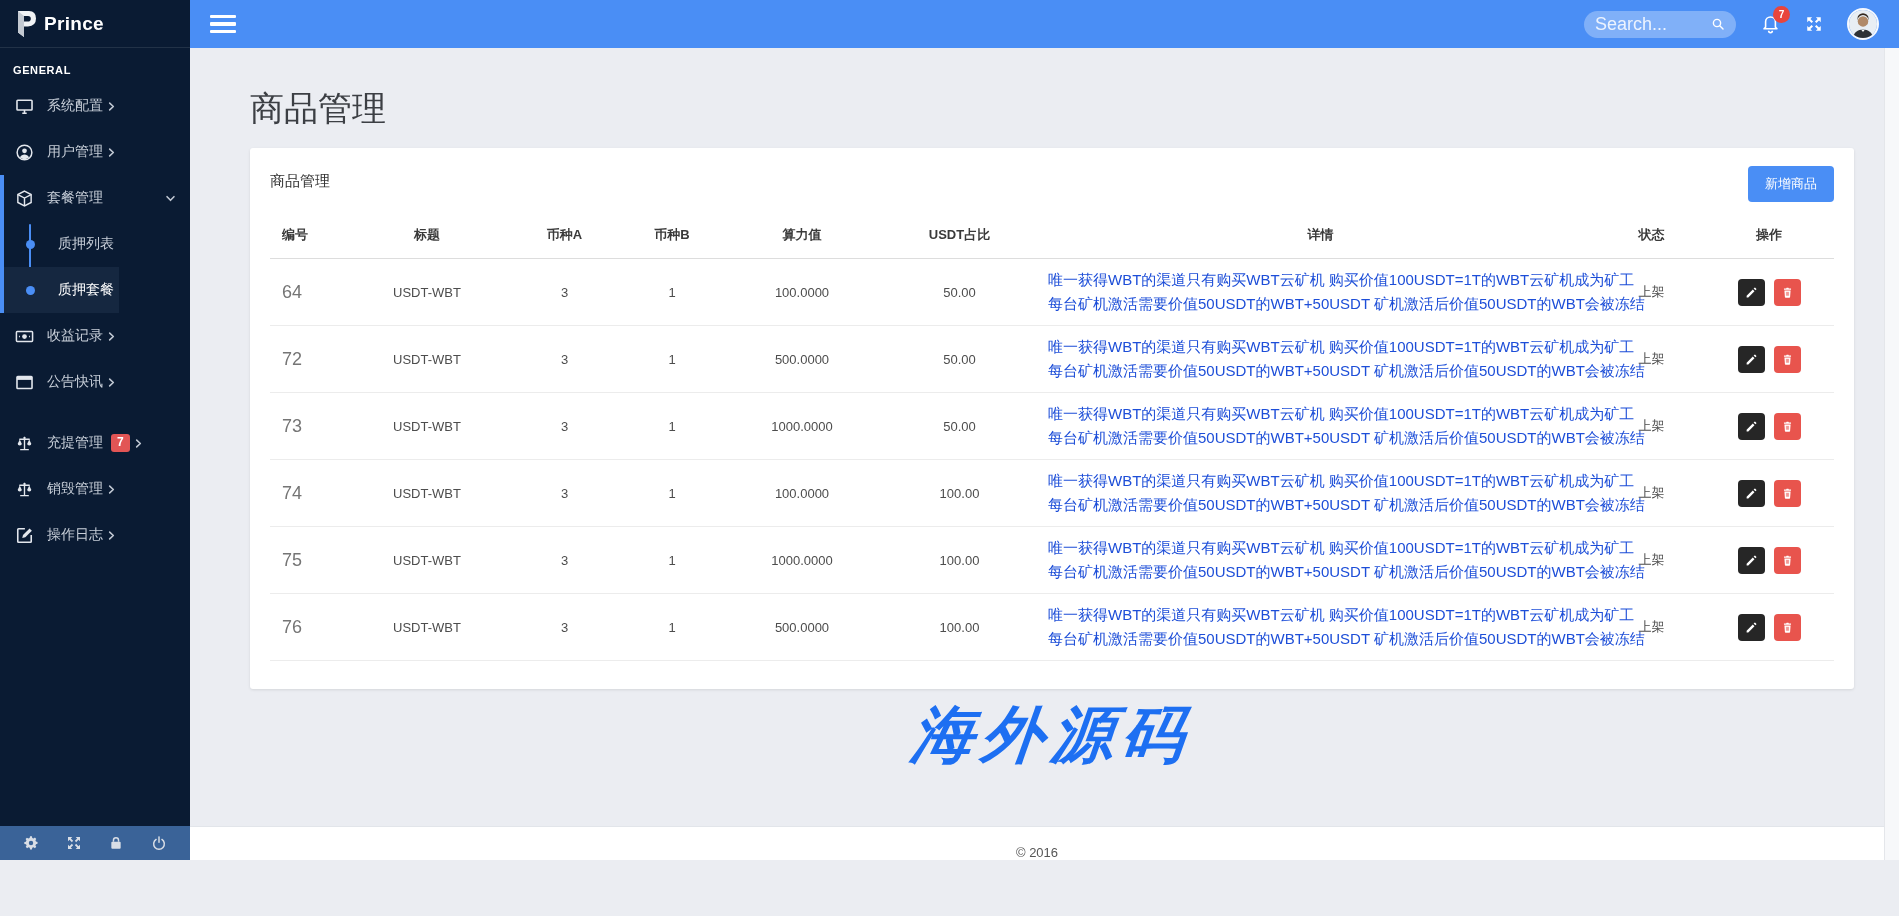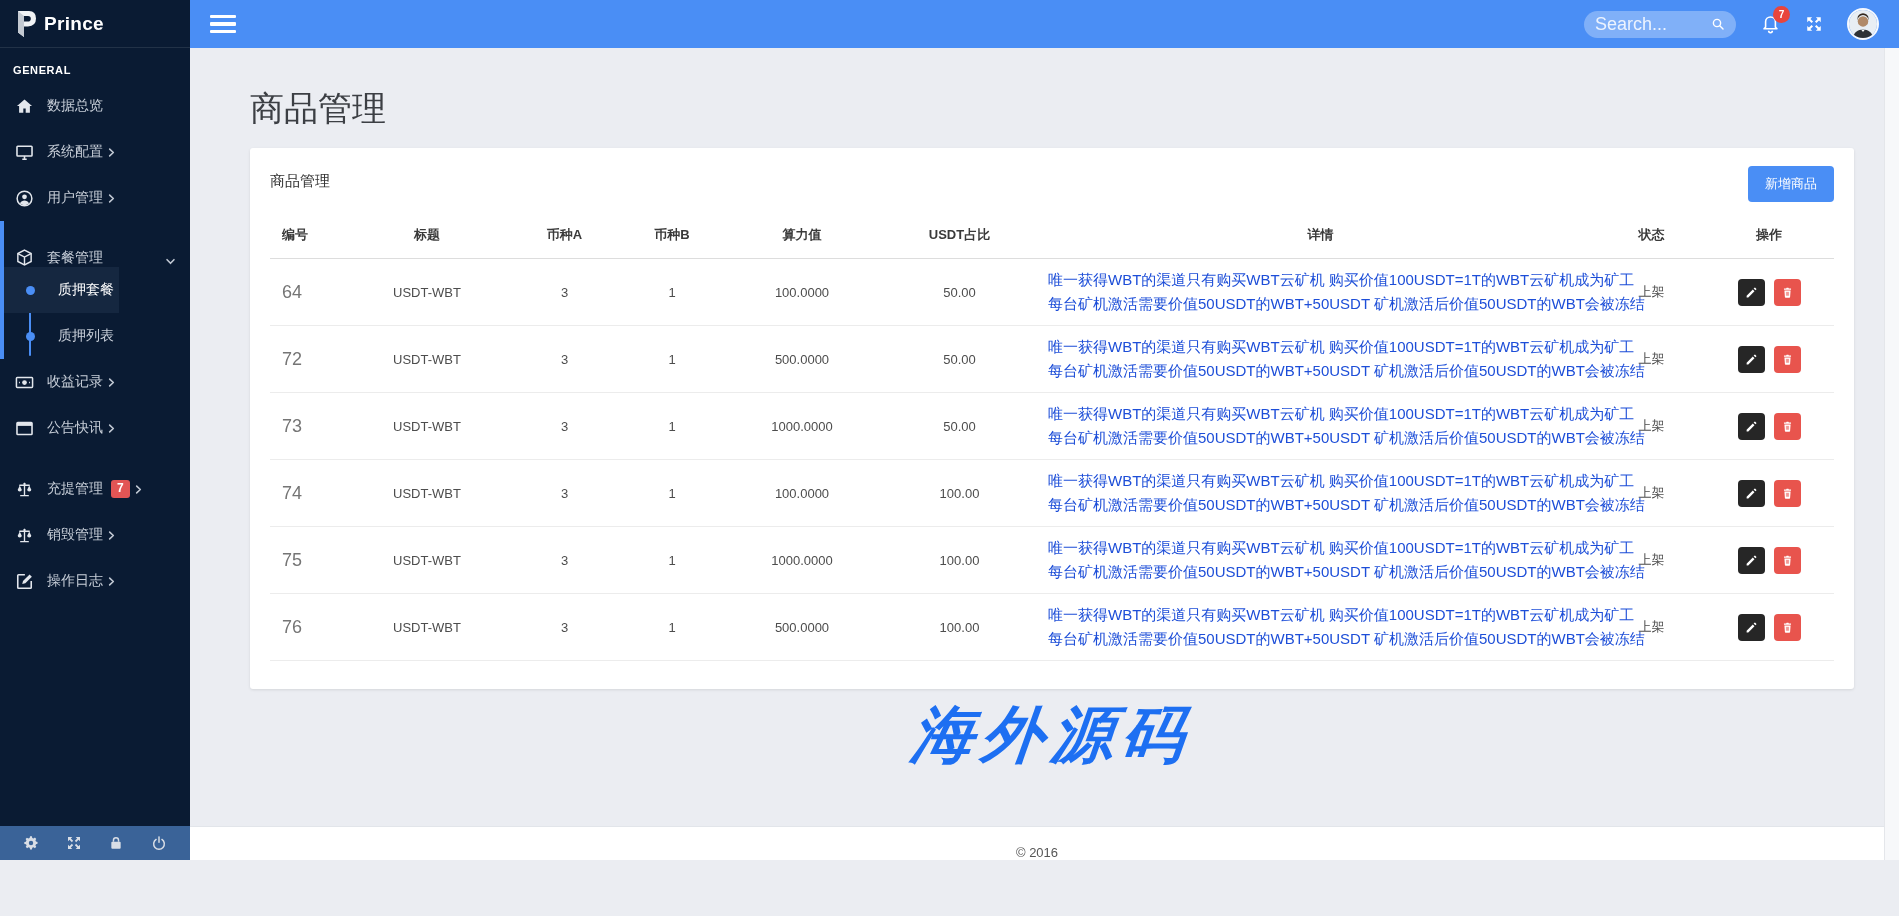"数据总览" li.nav-group { html: <li> <a> <span> <svg> <path></path> </svg> </span> <span>数据总览</span> </a> </li> -> none }
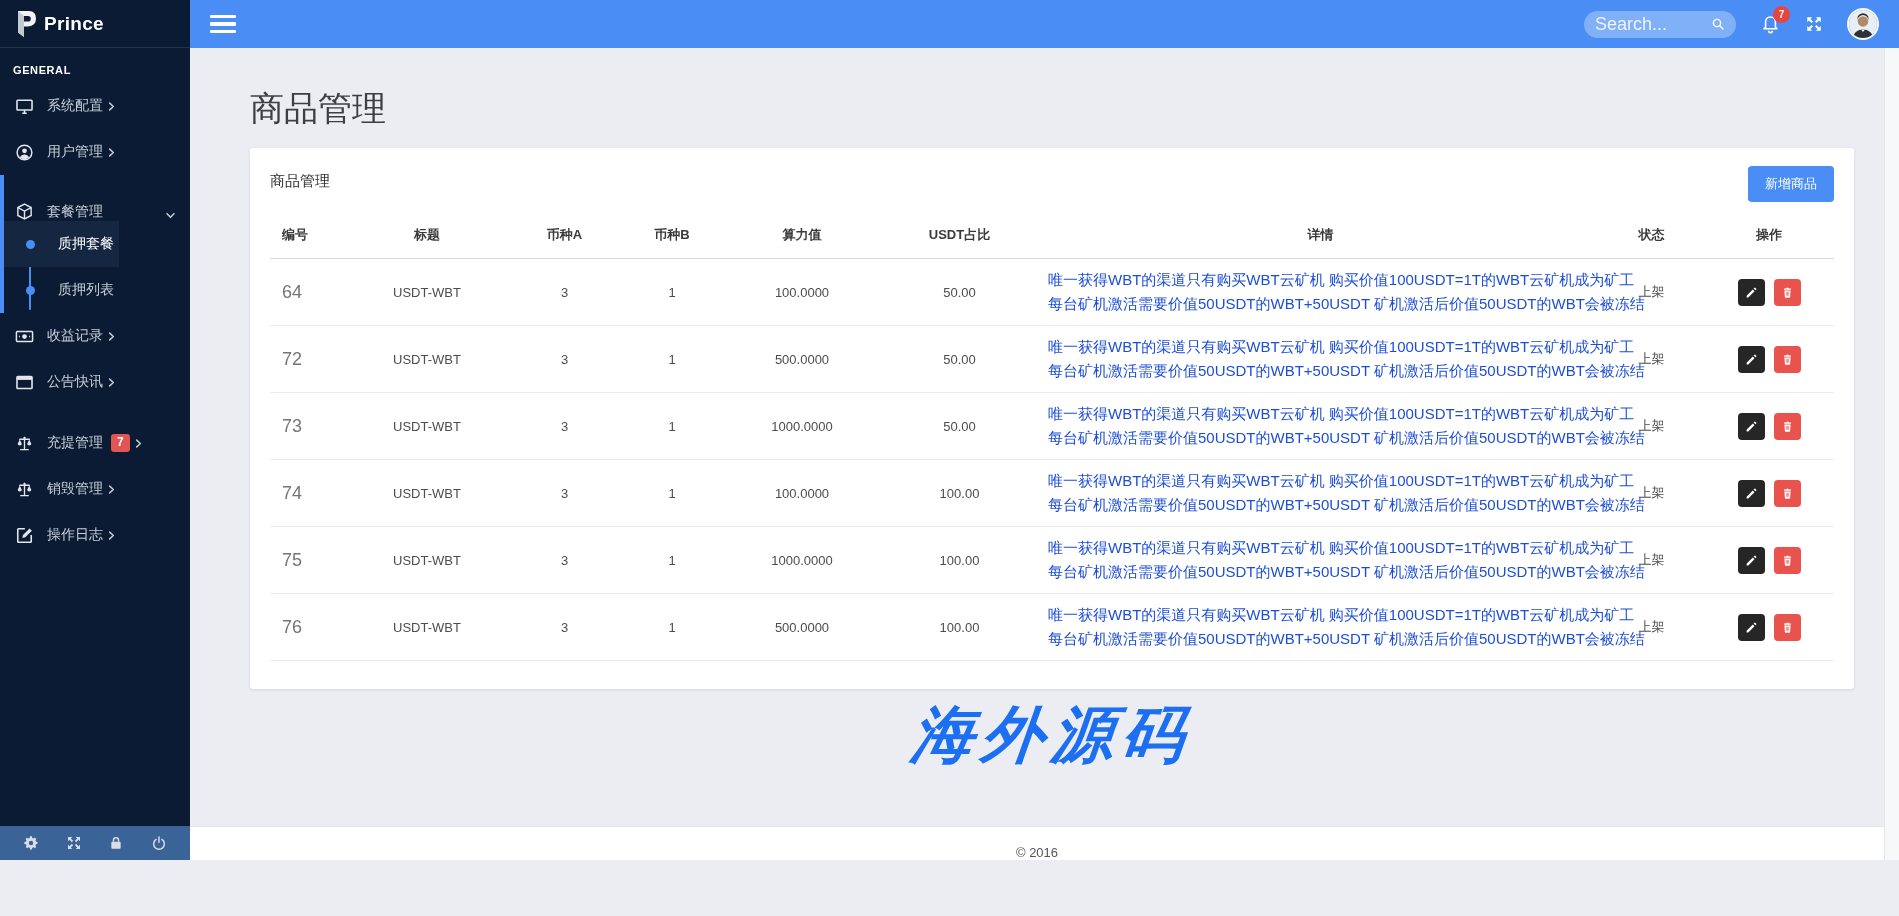"套餐管理" .nav-group.active > .nav-link { align-items: flex-end -> none }
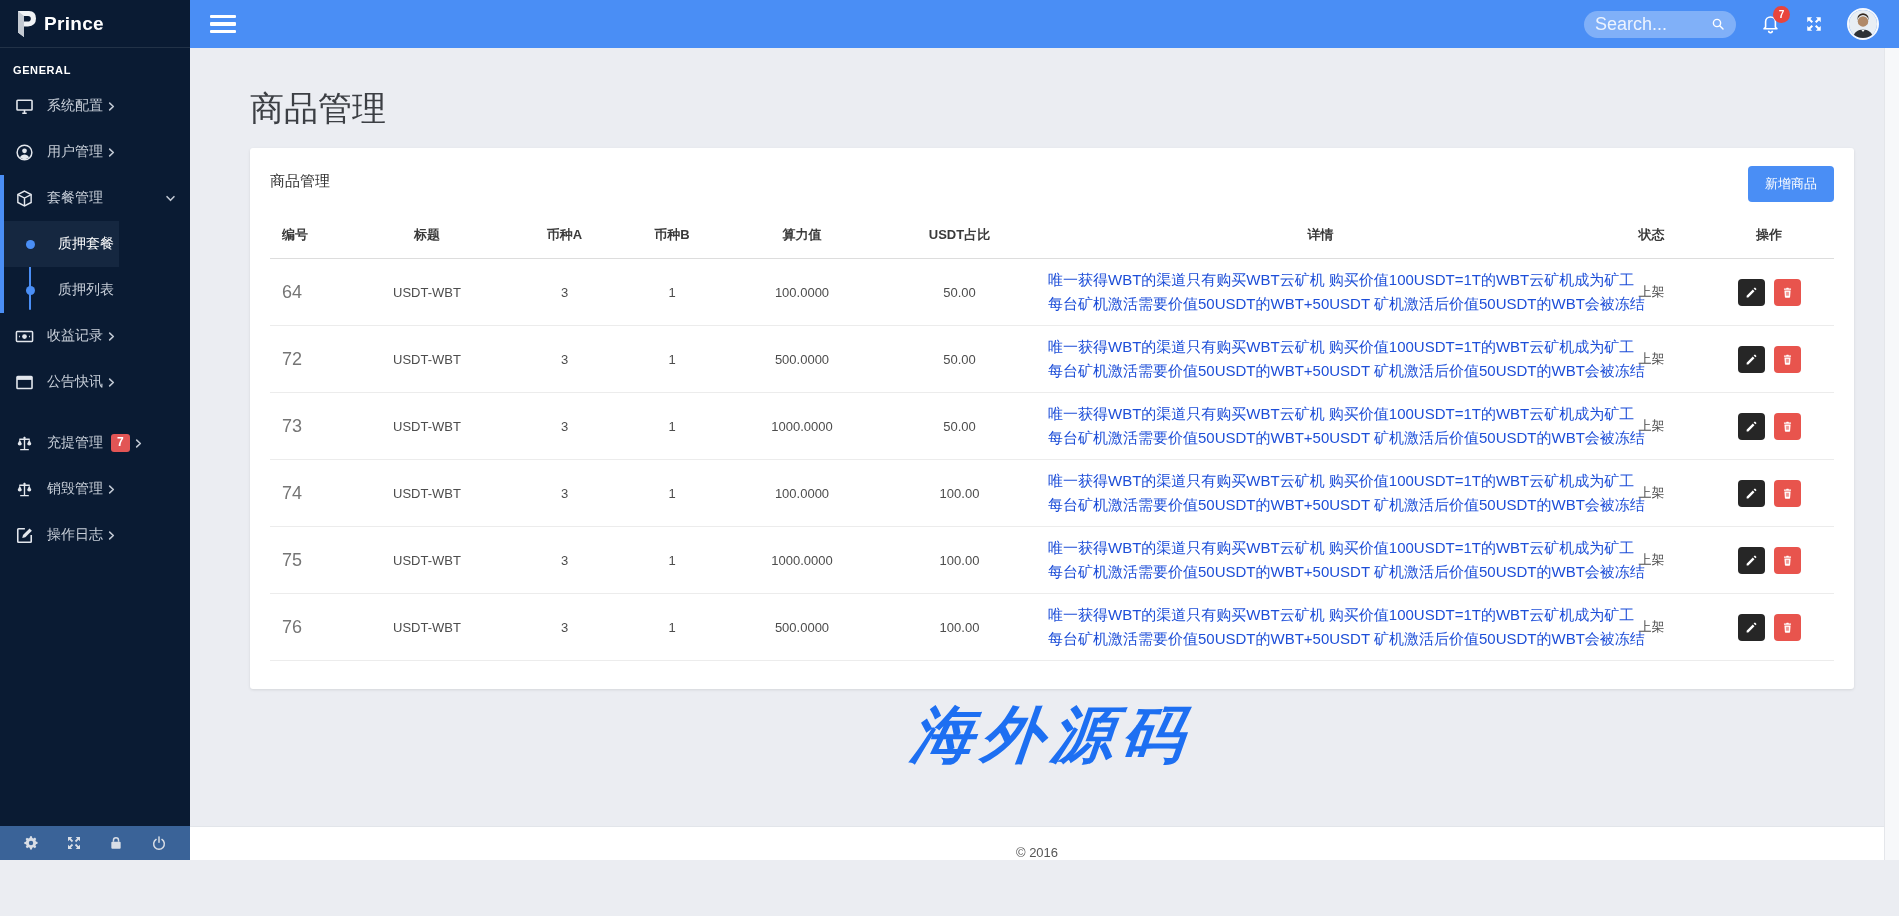"质押套餐" li { order: before "质押列表" -> after "质押列表" }
